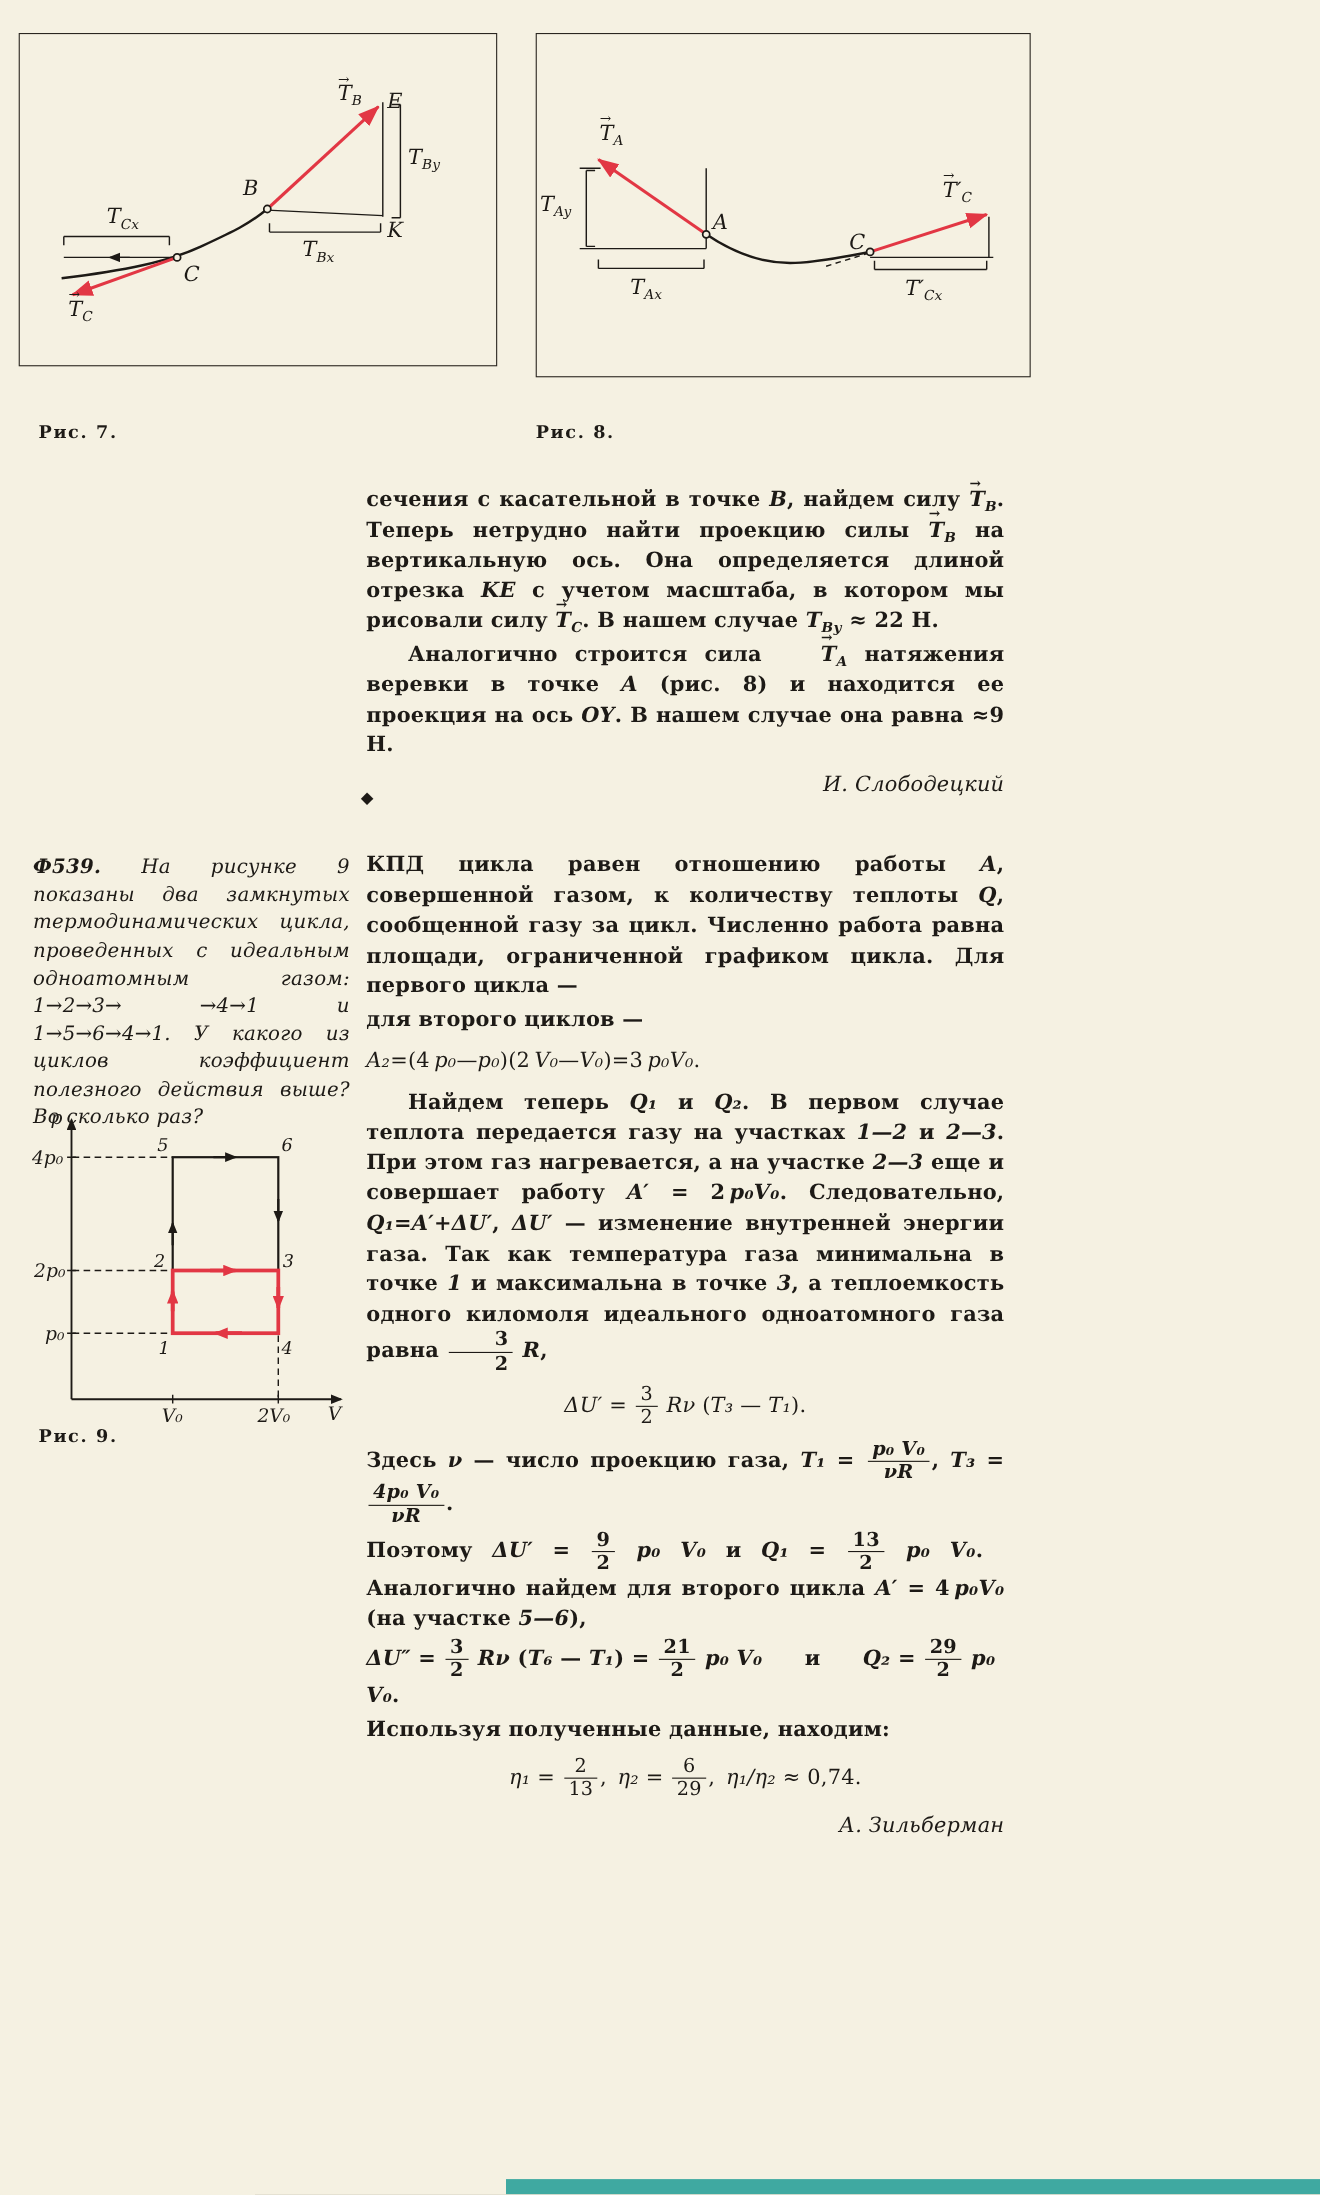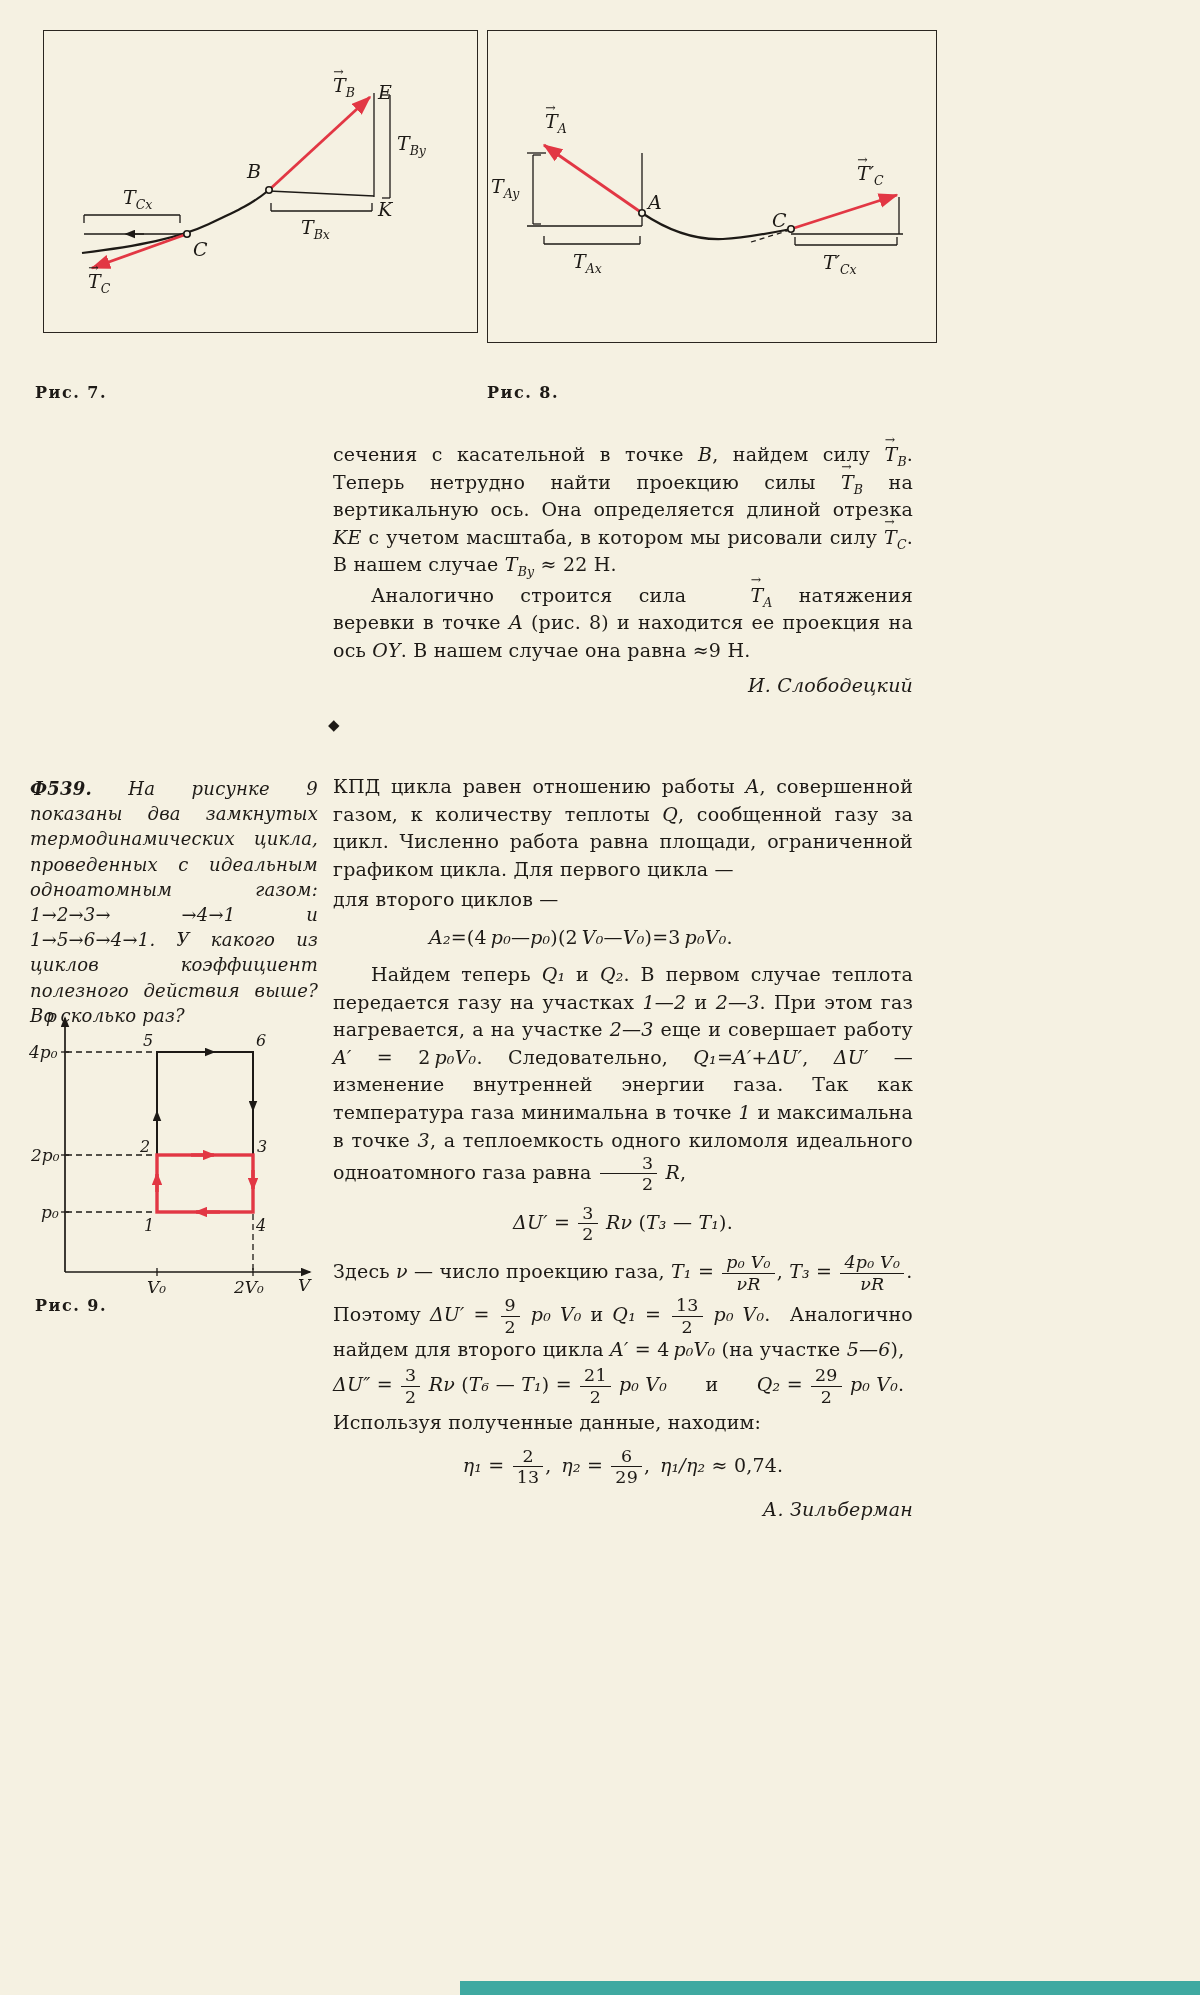"TB" div.figbox { left: 43px -> 17px }
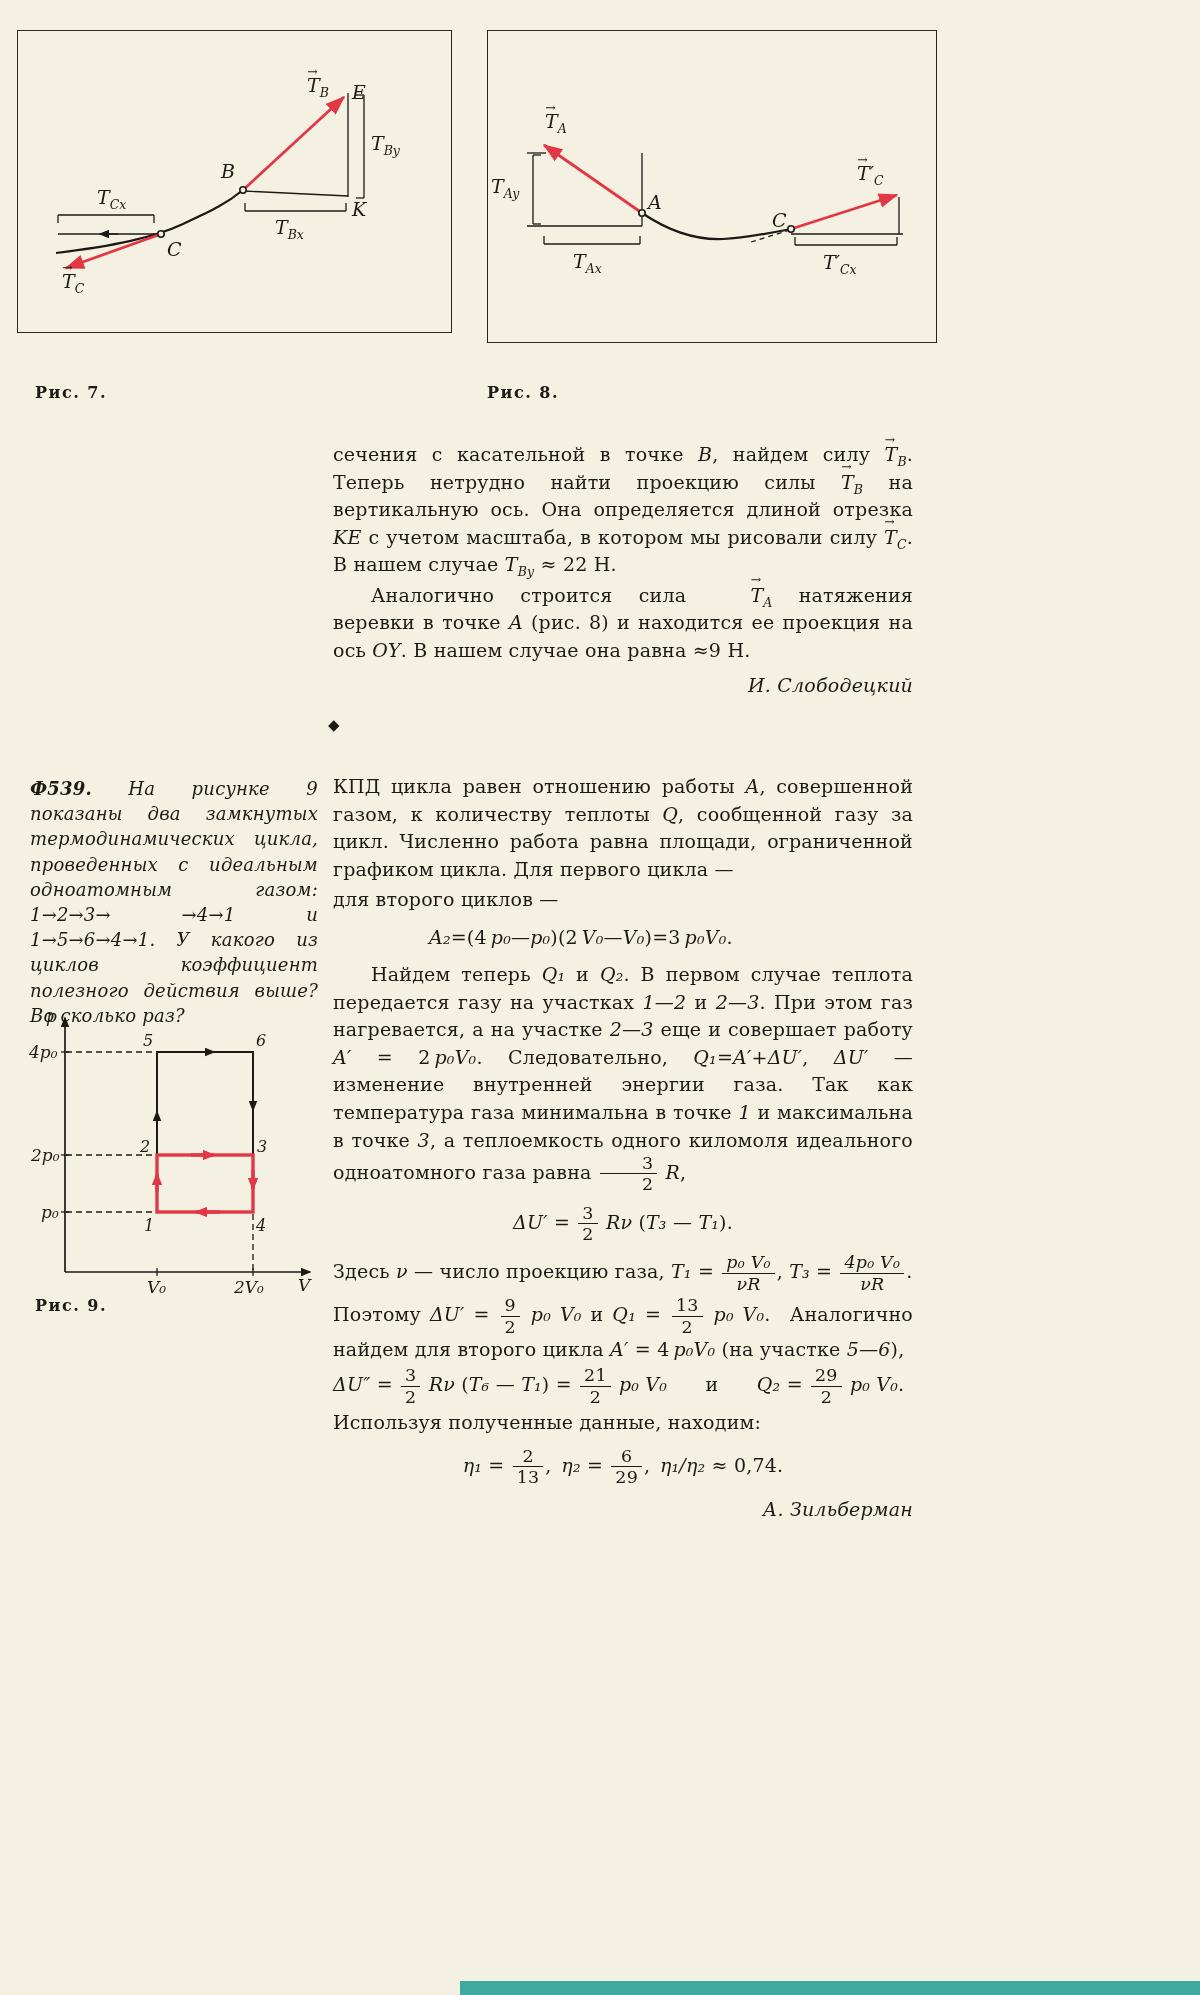"сечения с касательной в точке" .col p { font-weight: none -> bold }
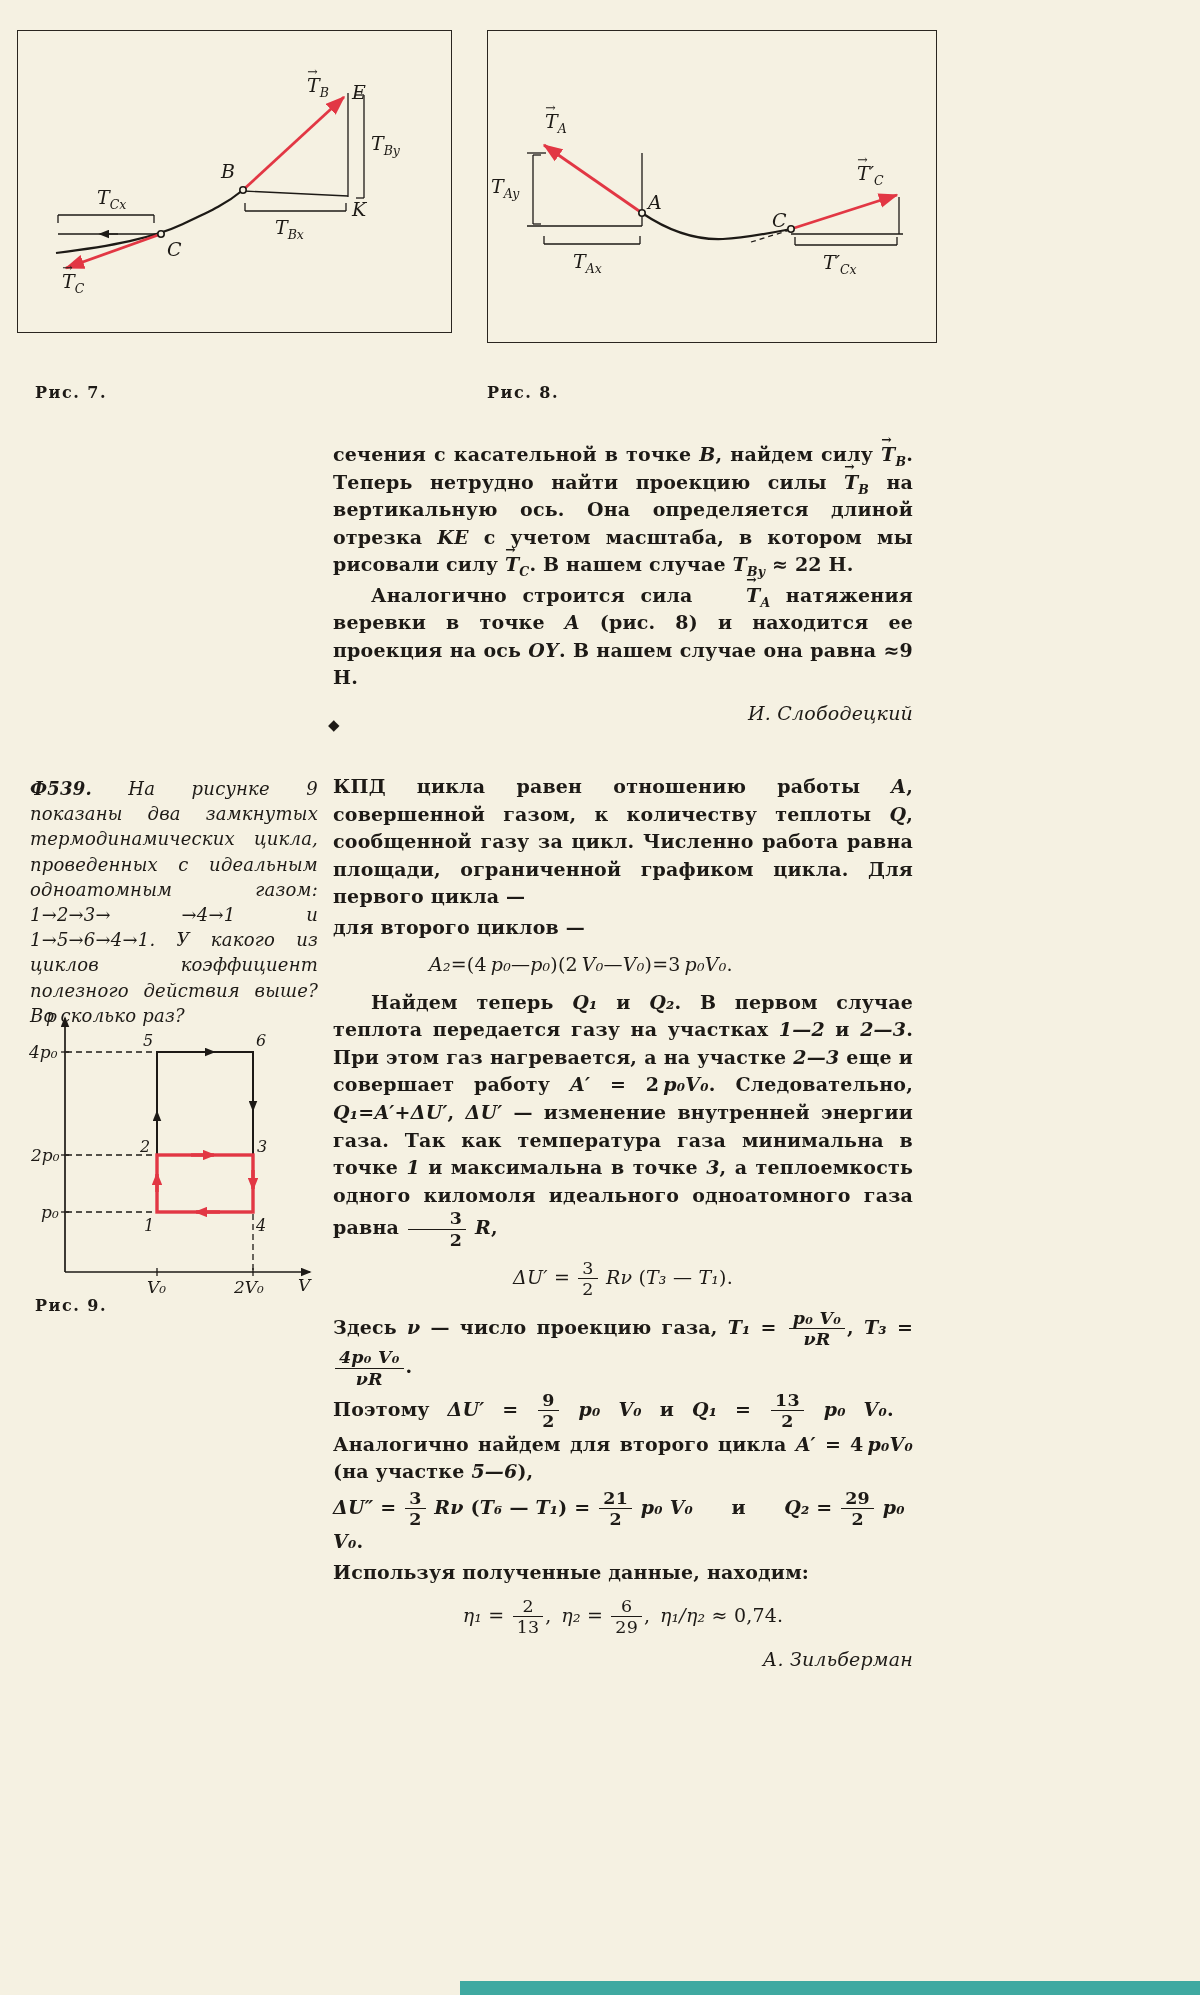"A₂=(4 p₀—p₀)(2 V₀—V₀)=3 p₀V₀." .eq.ind2 { margin-left: 96px -> none }
